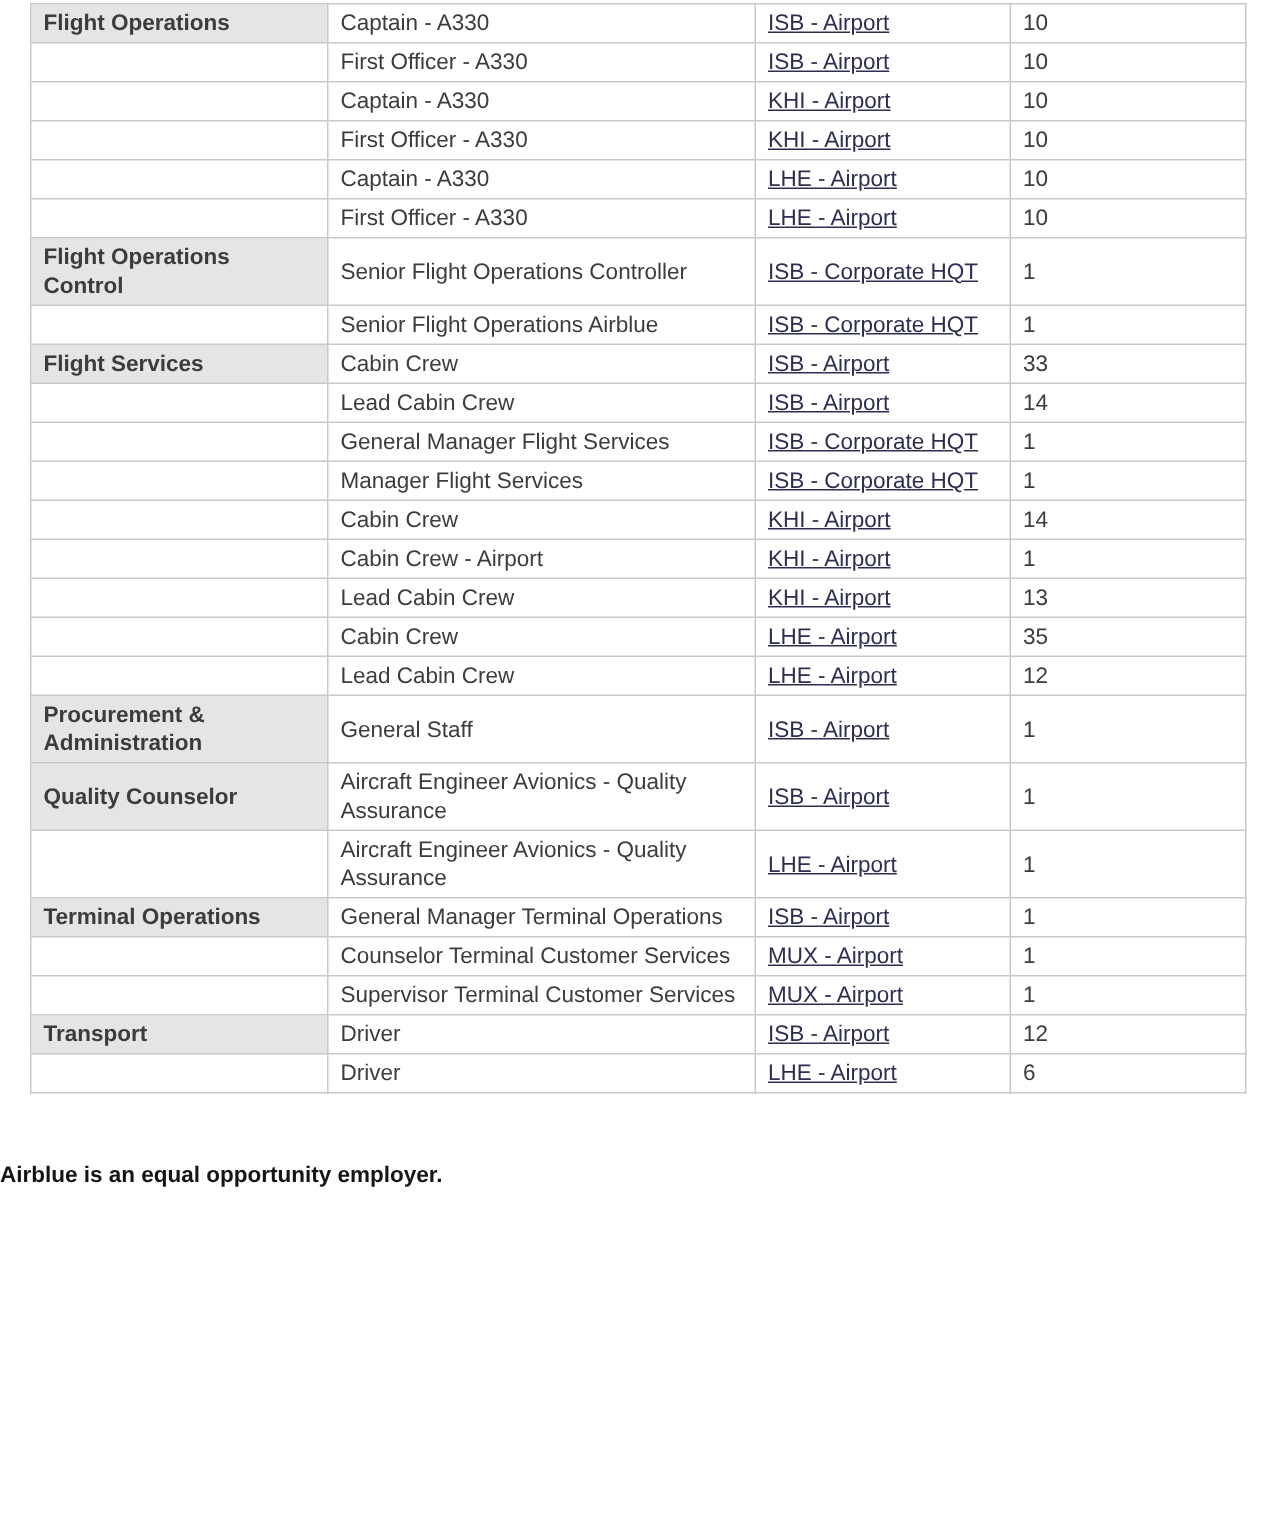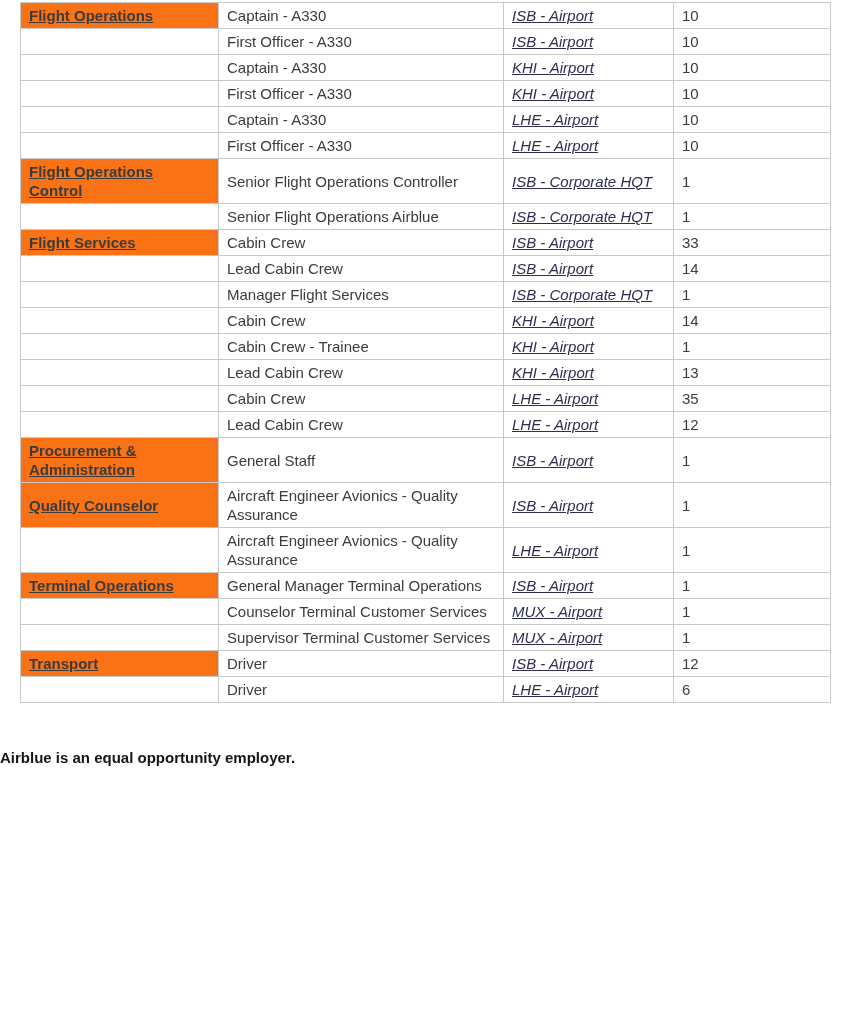"Flight Operations" td.dept.dept-filled { background: #f97316 -> #e5e5e5; text-decoration: underline -> none }
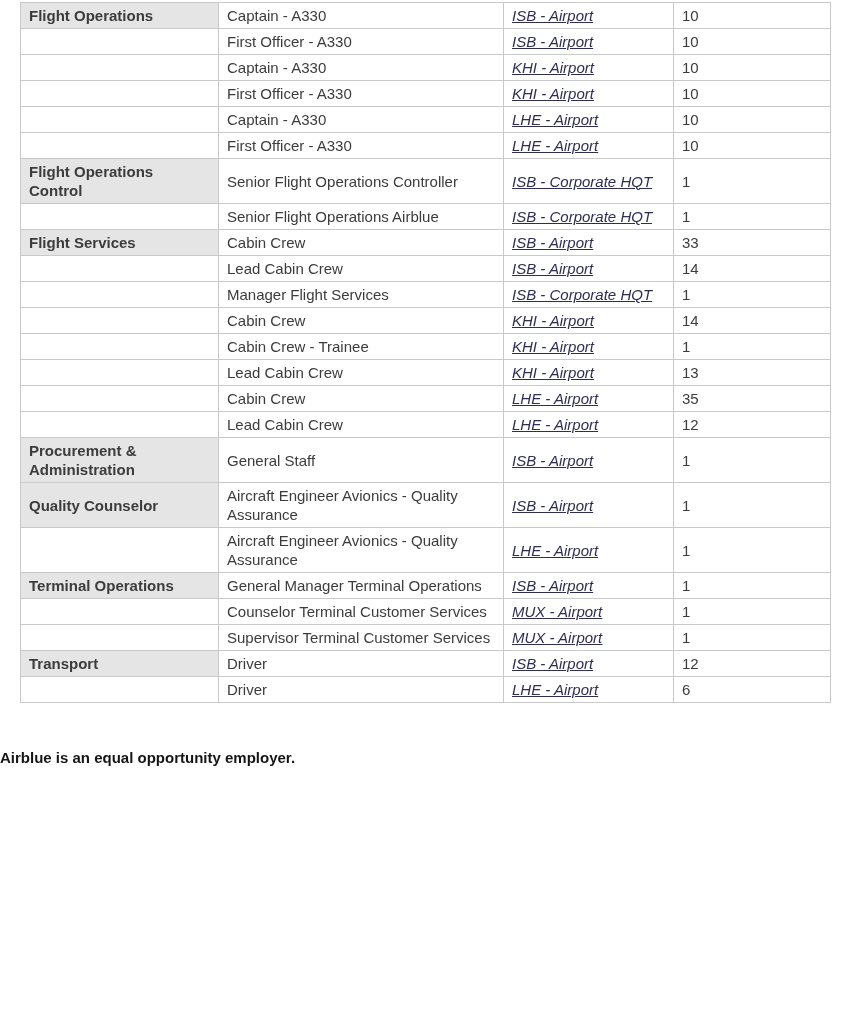"ISB - Airport" a.loc { font-style: italic -> none }
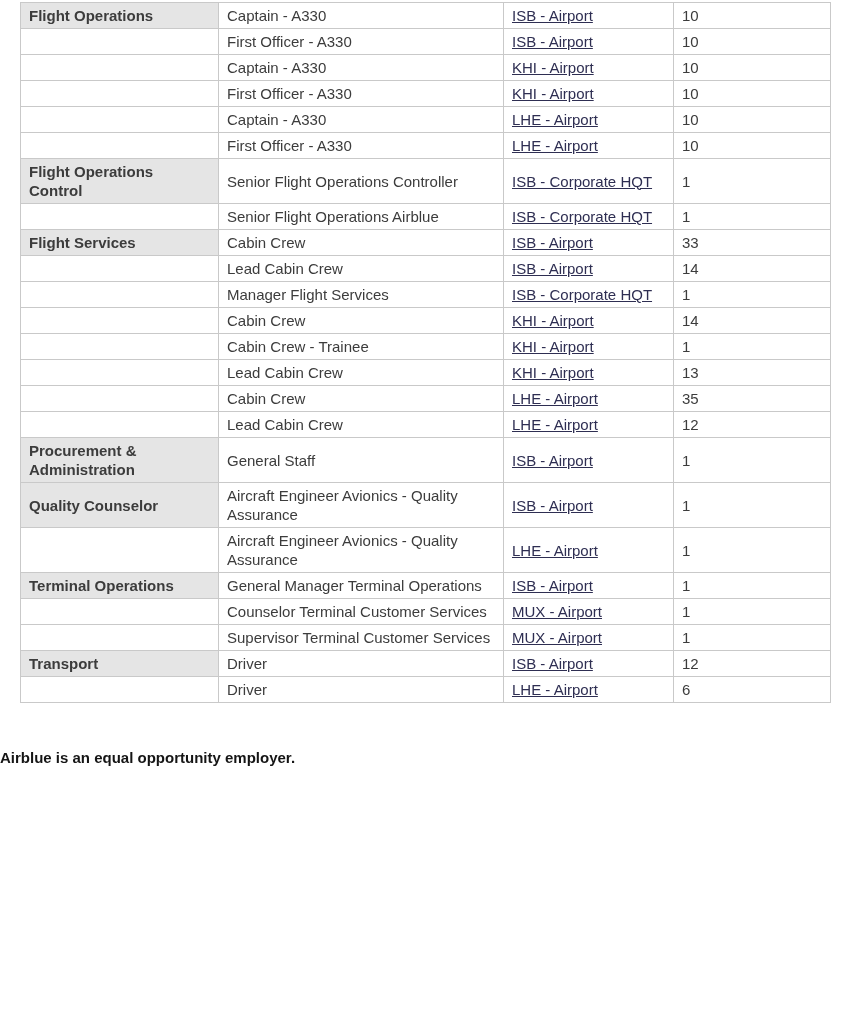"General Manager Flight Services" tr { html: none -> <tr> <td></td> <td>General Manager Flight Services</td> <td><a>ISB - Corporate HQT</a></td> <td>1</td> </tr> }
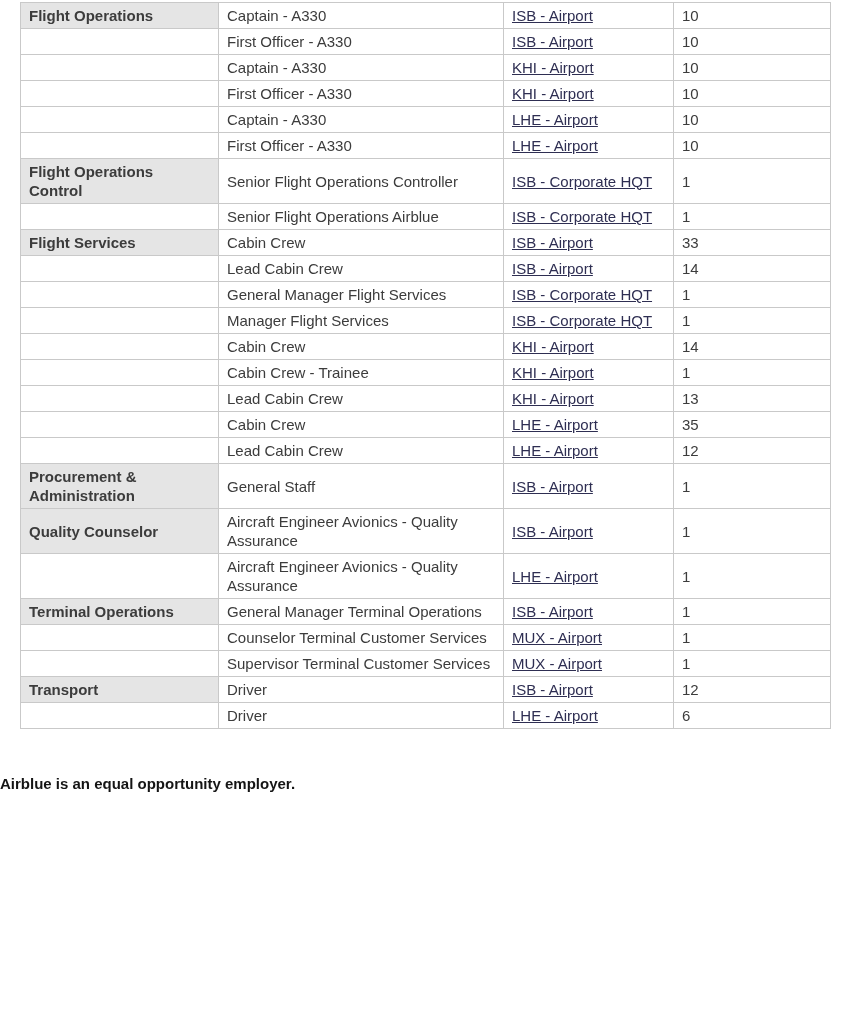"Cabin Crew - Trainee" td.pos { text: Trainee -> Airport }
